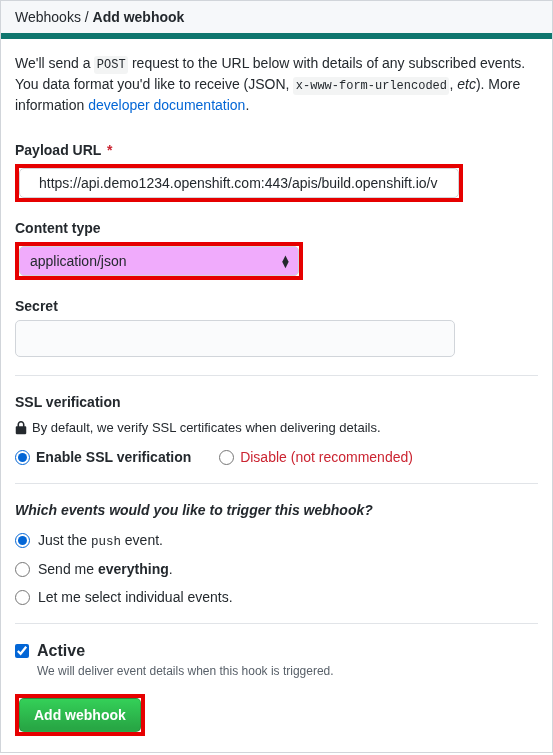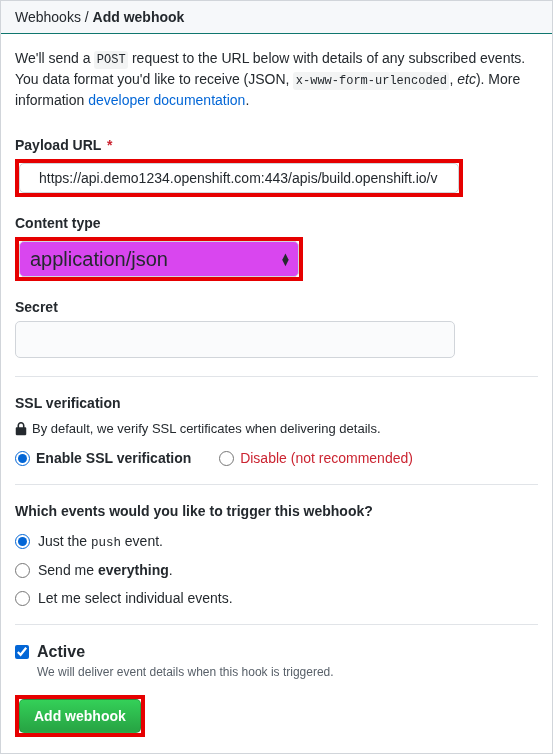"Webhooks / Add webhook" .header { border-bottom: 1px solid #0f766e -> 6px solid #0f766e }
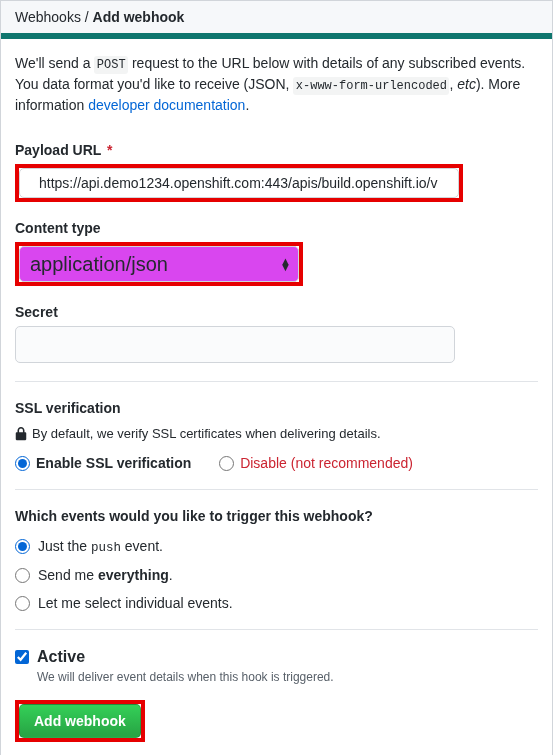"application/json" .select-input { background: #d946ef -> #f0abfc; font-size: 20px -> 14px }
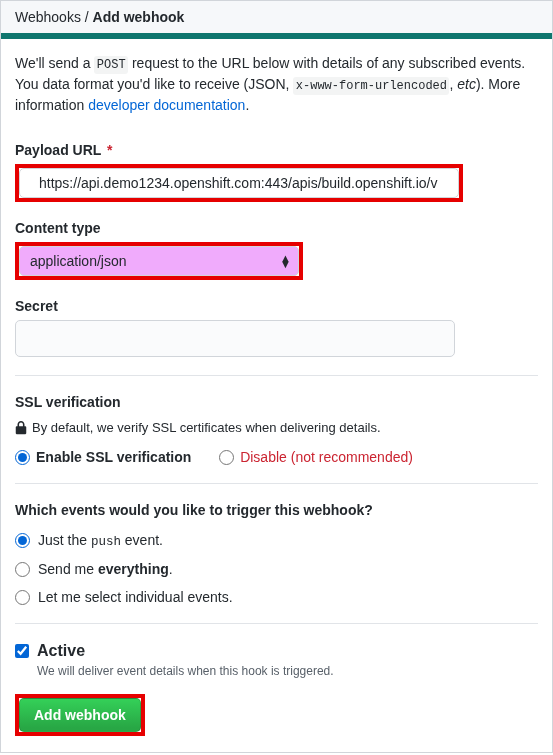"Which events would you like" .events-title { font-style: none -> italic }
